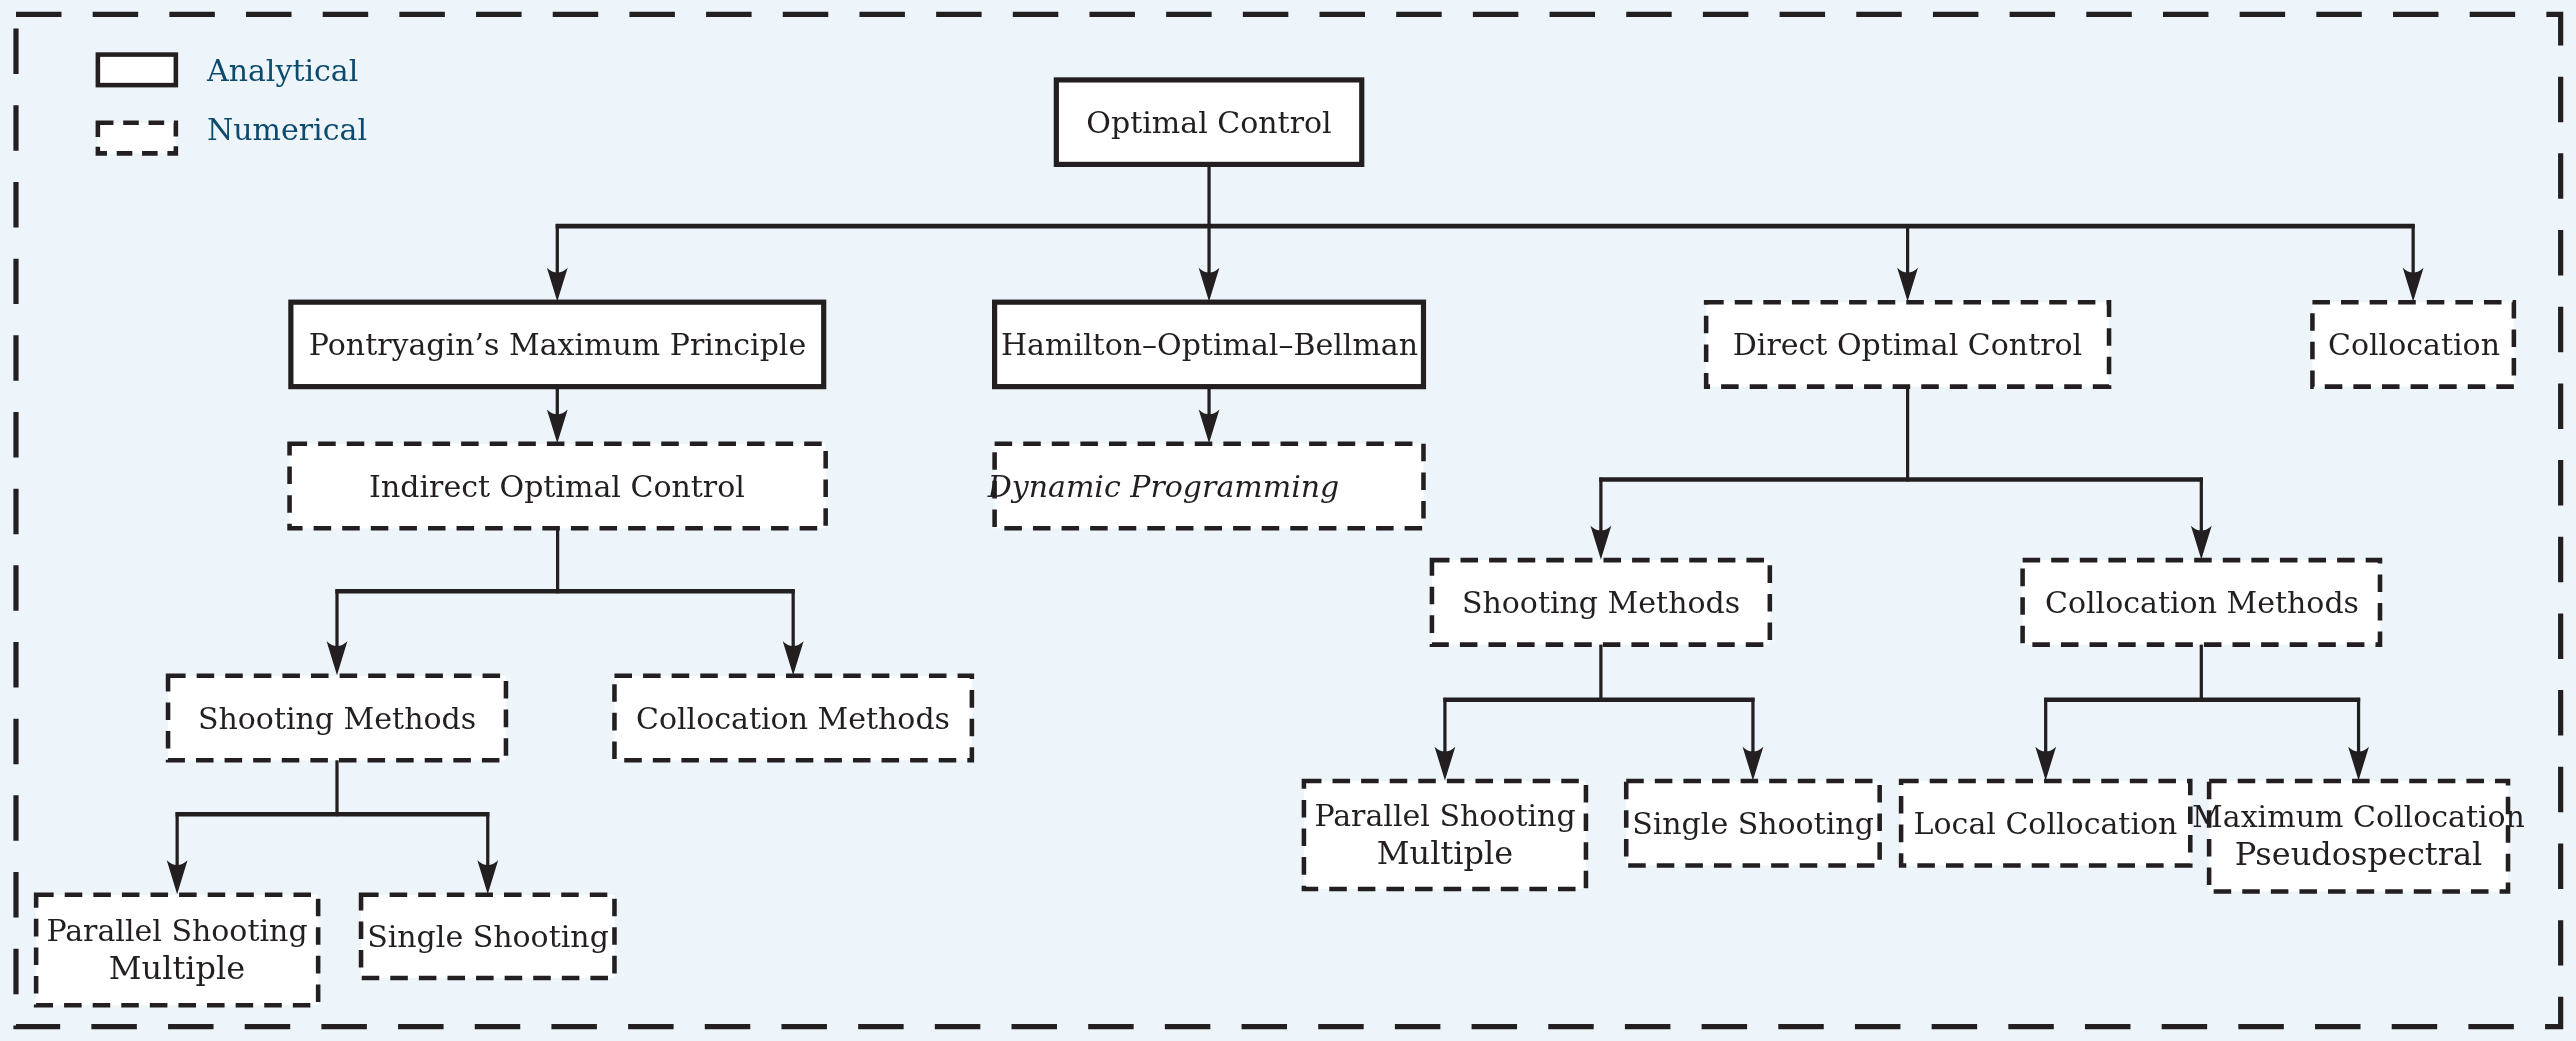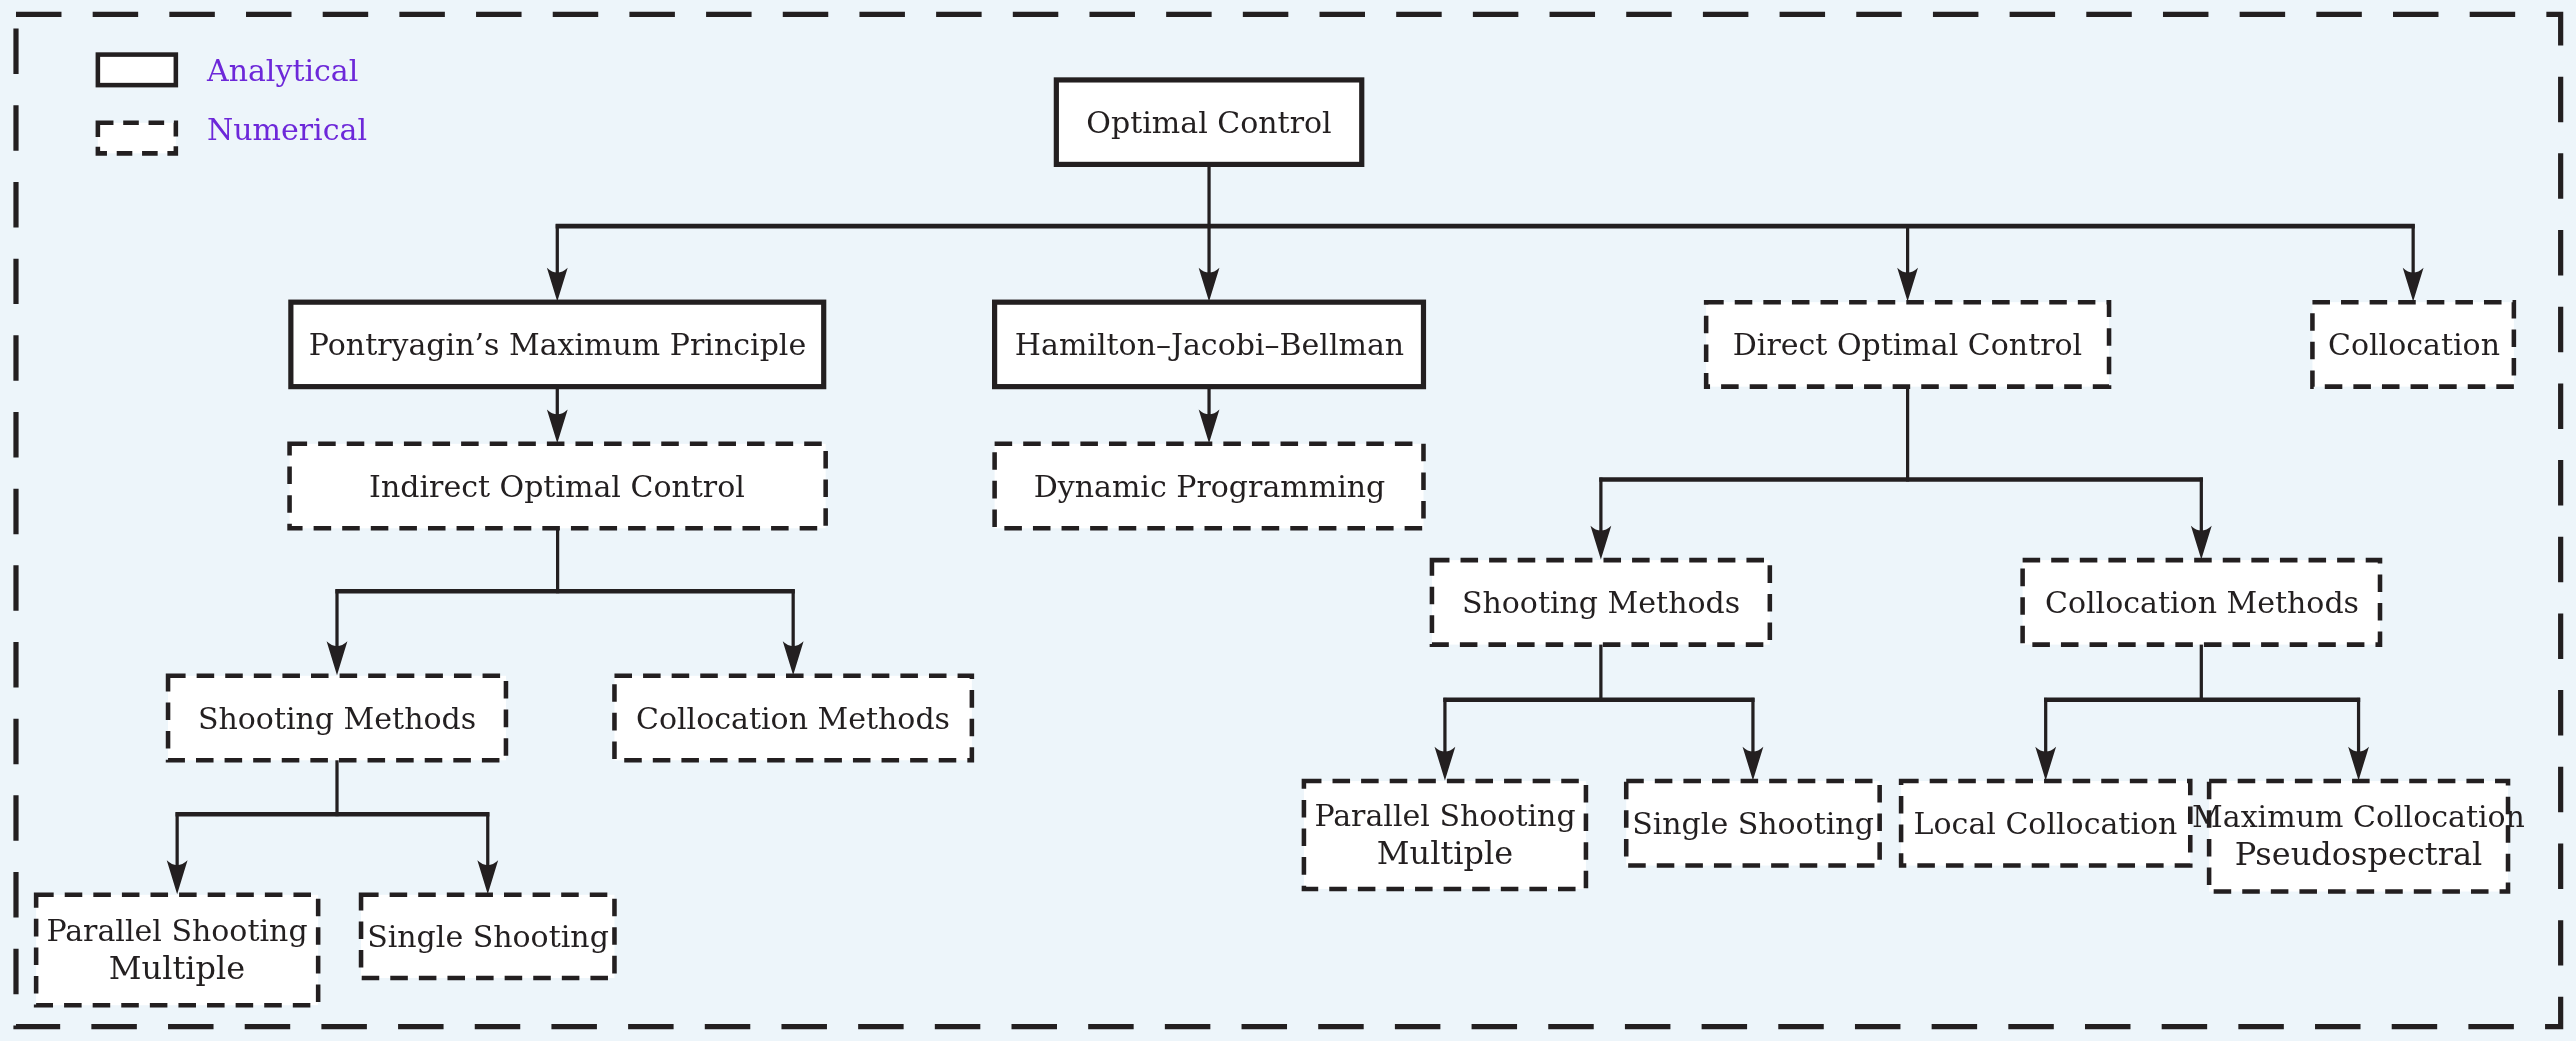"Analytical" .legend-label { color: #6d28d9 -> #0c4a6e }
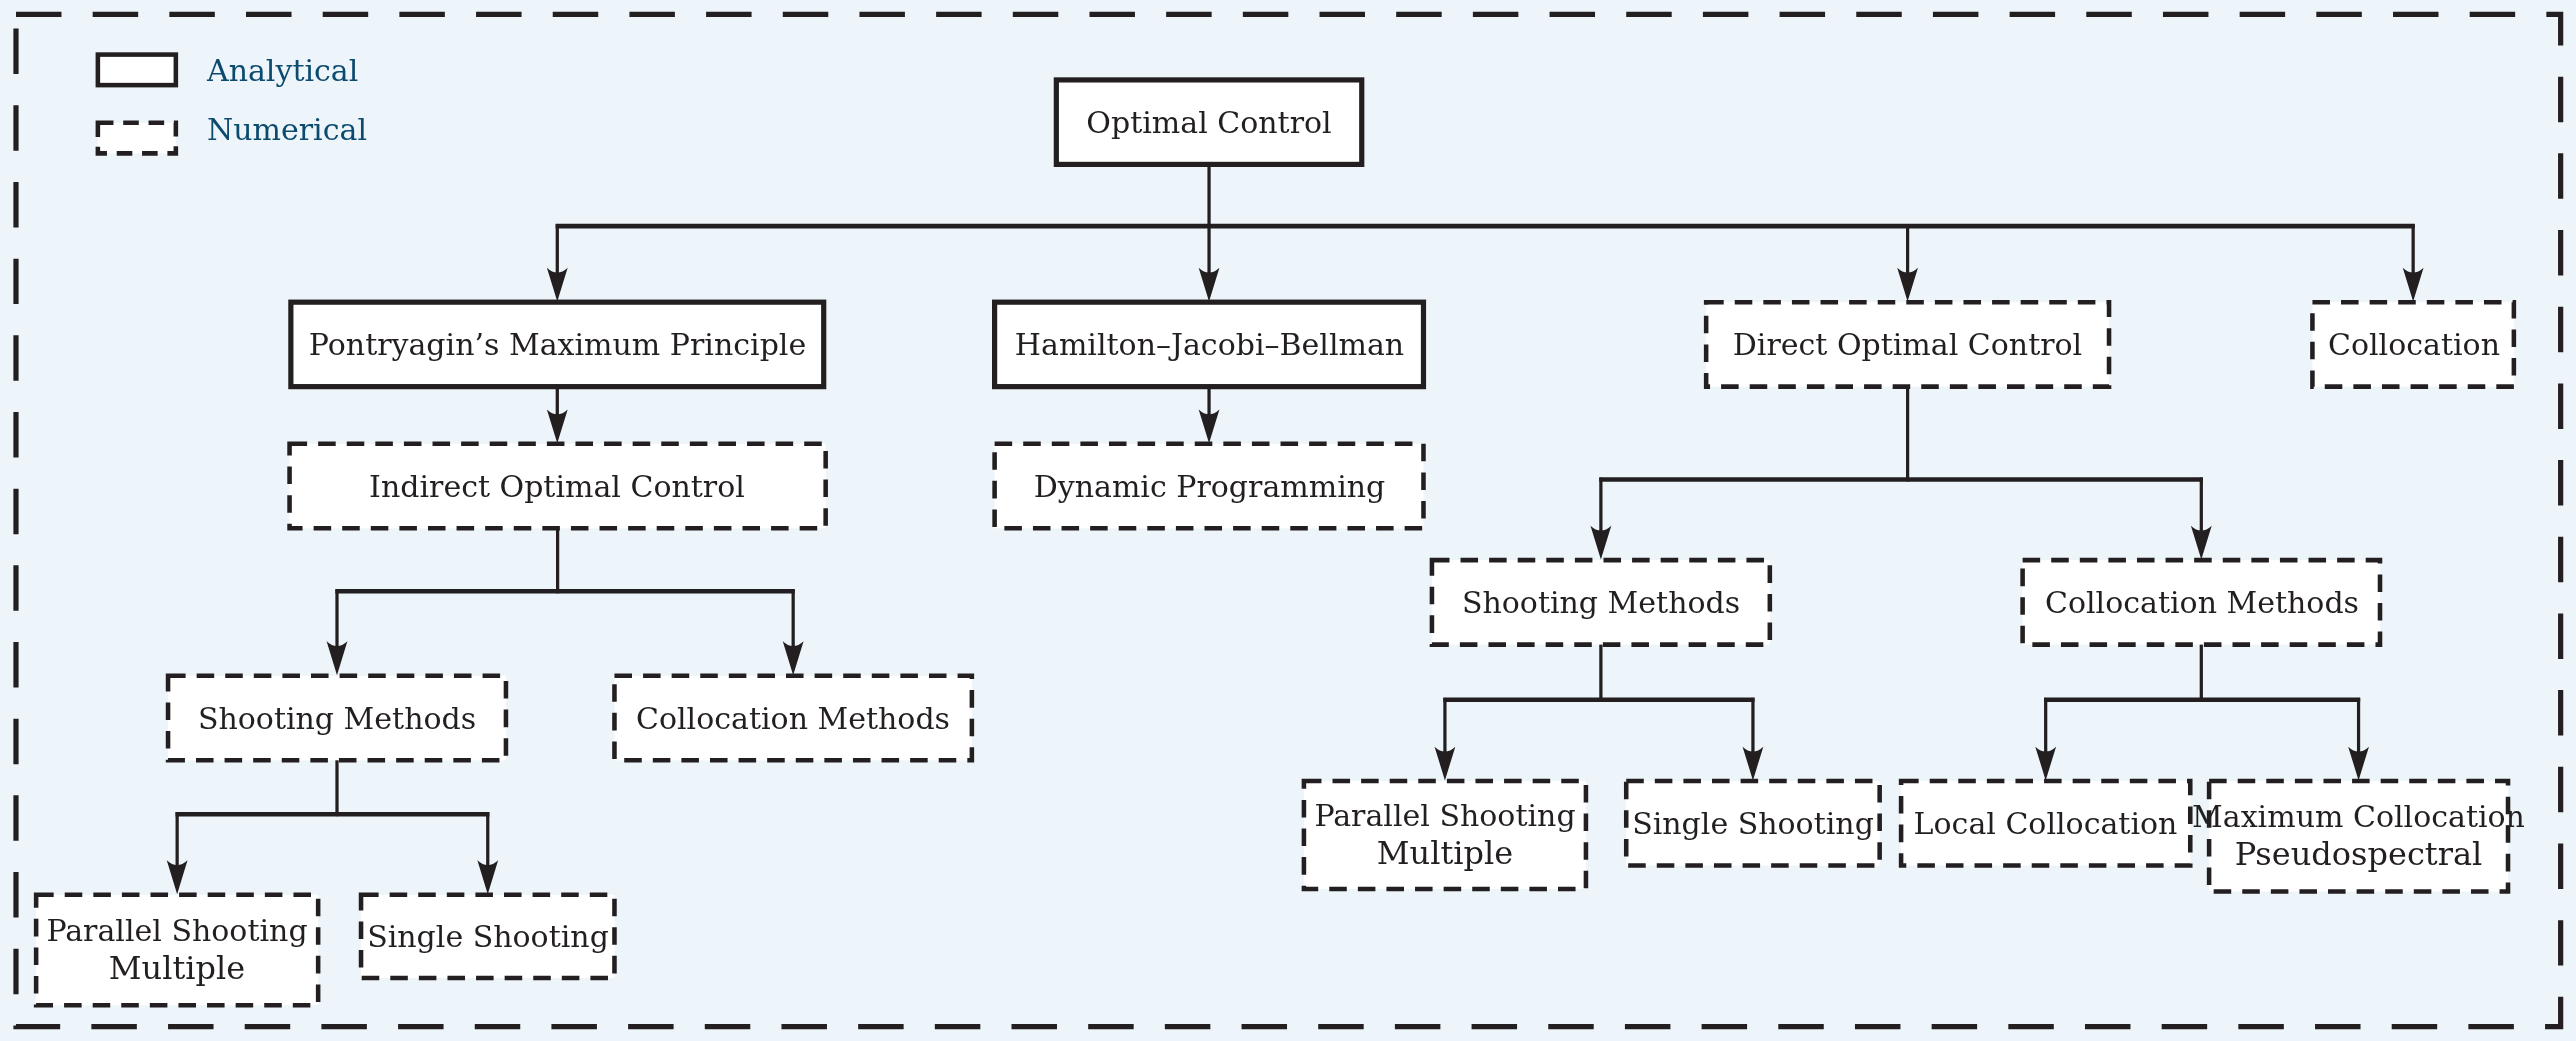"Hamilton–Jacobi–Bellman" span.label { text: Jacobi -> Optimal }
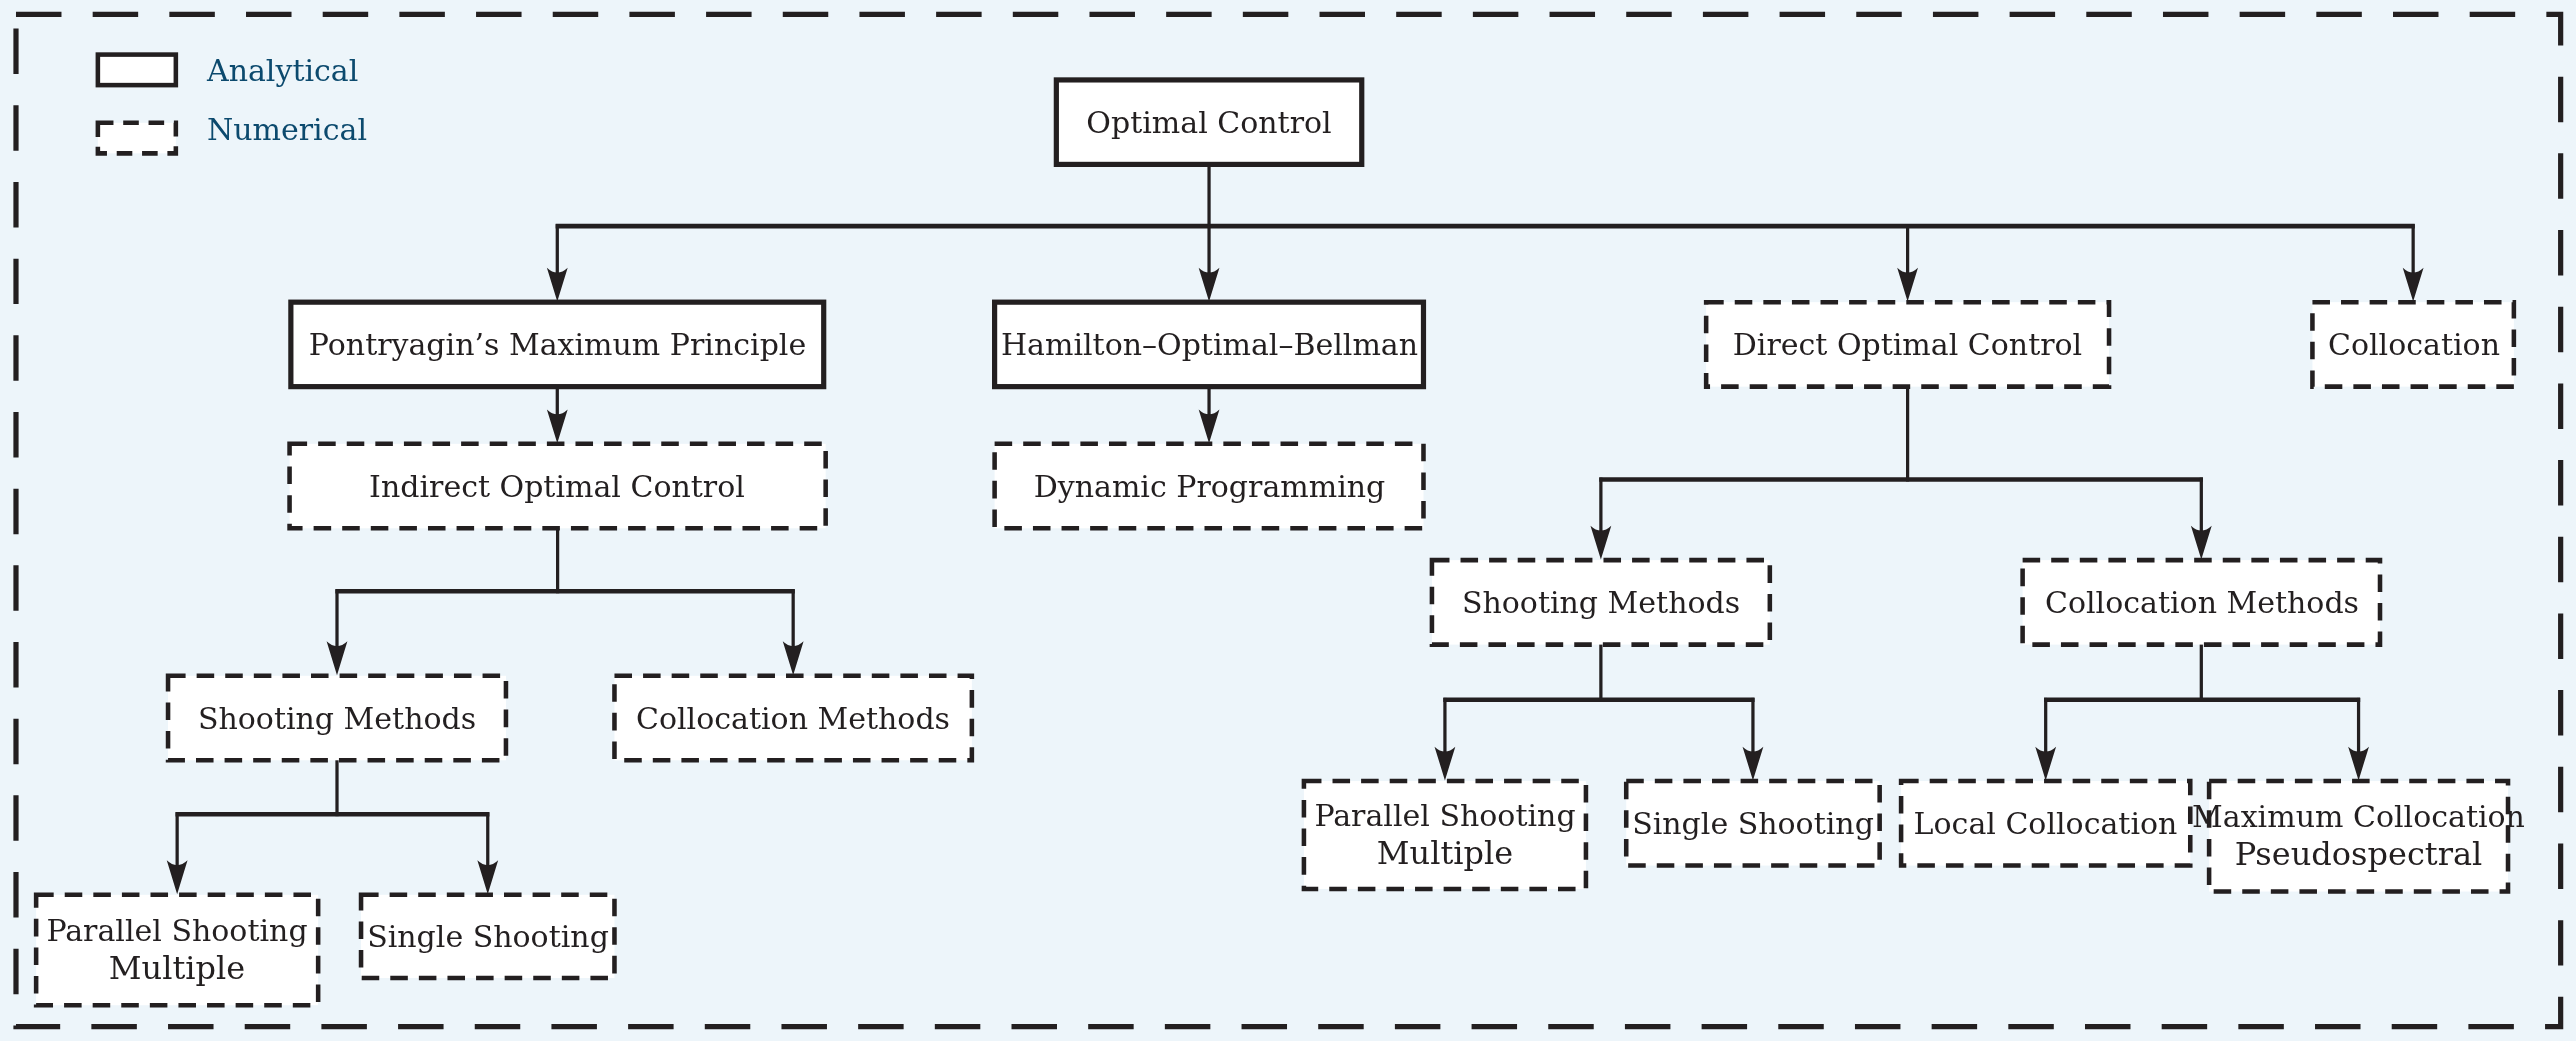"Dynamic Programming" div.node { font-style: none -> italic; left: 995px -> 949px }
